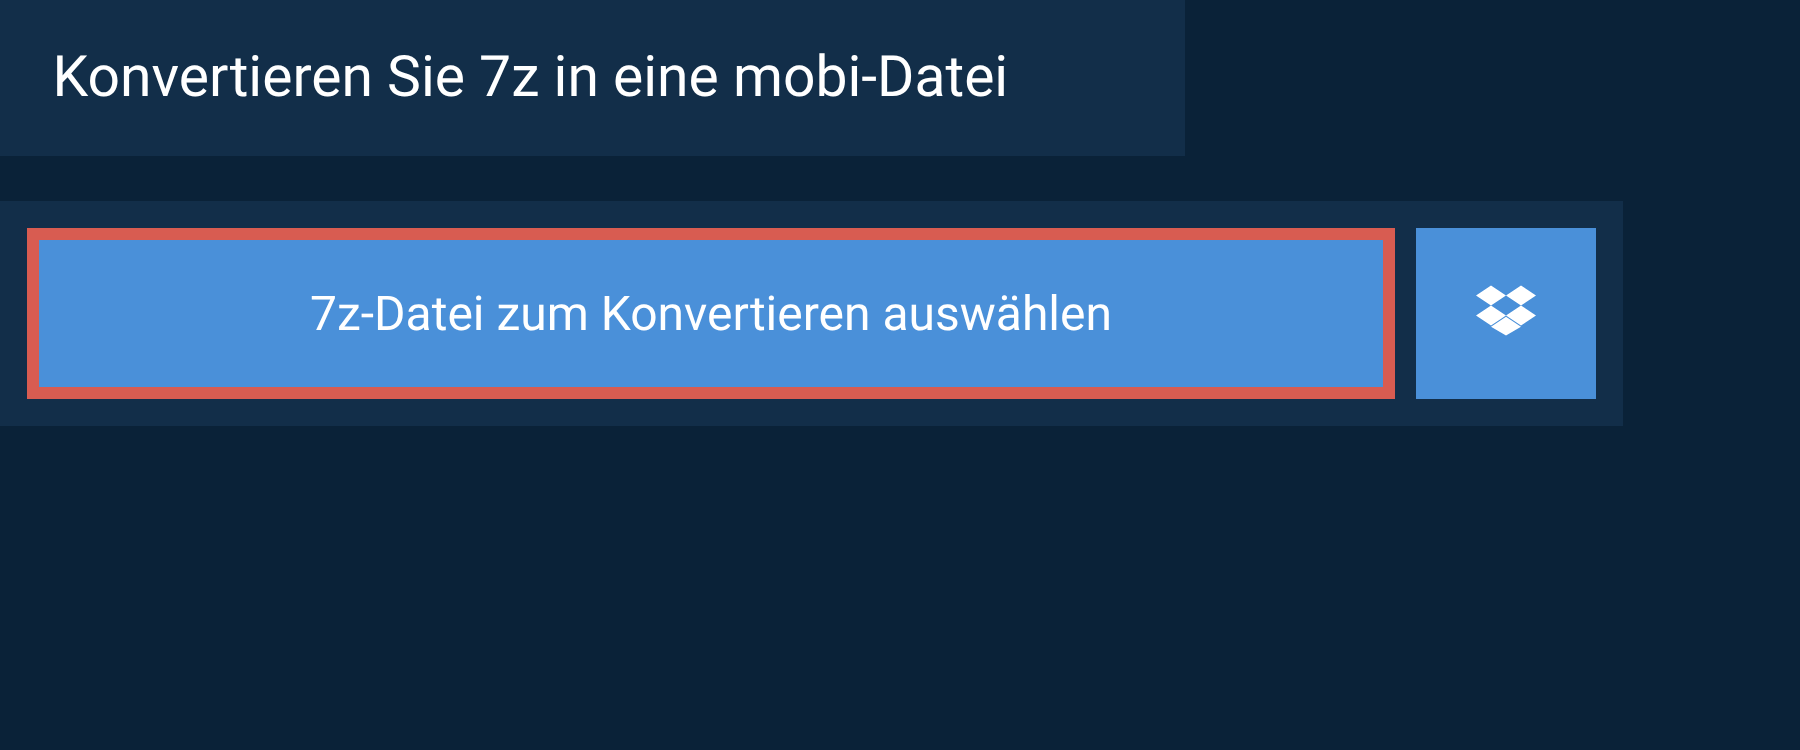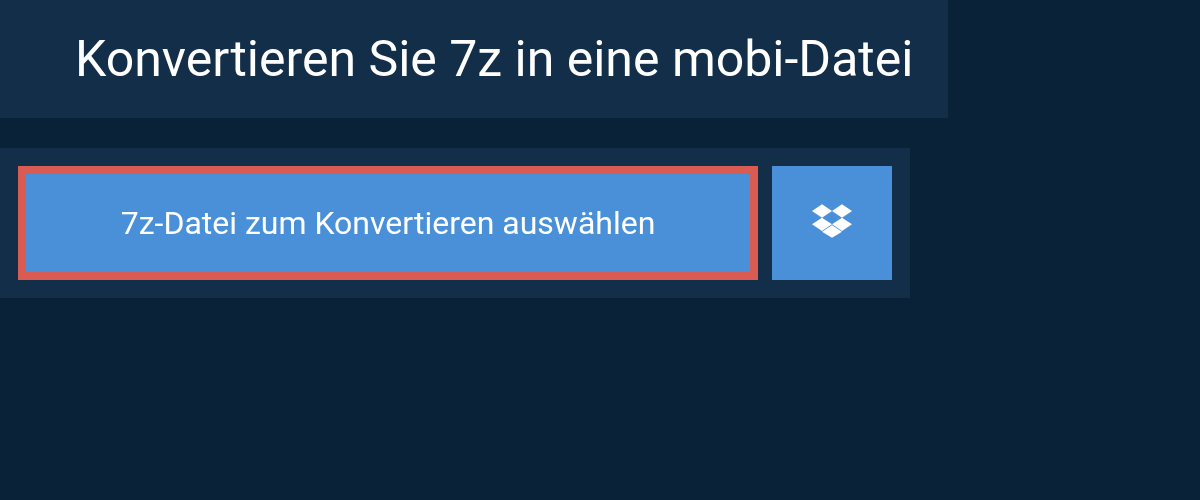"Konvertieren Sie 7z in eine" .page-title { font-size: 50px -> 38px; margin-left: 40px -> none }
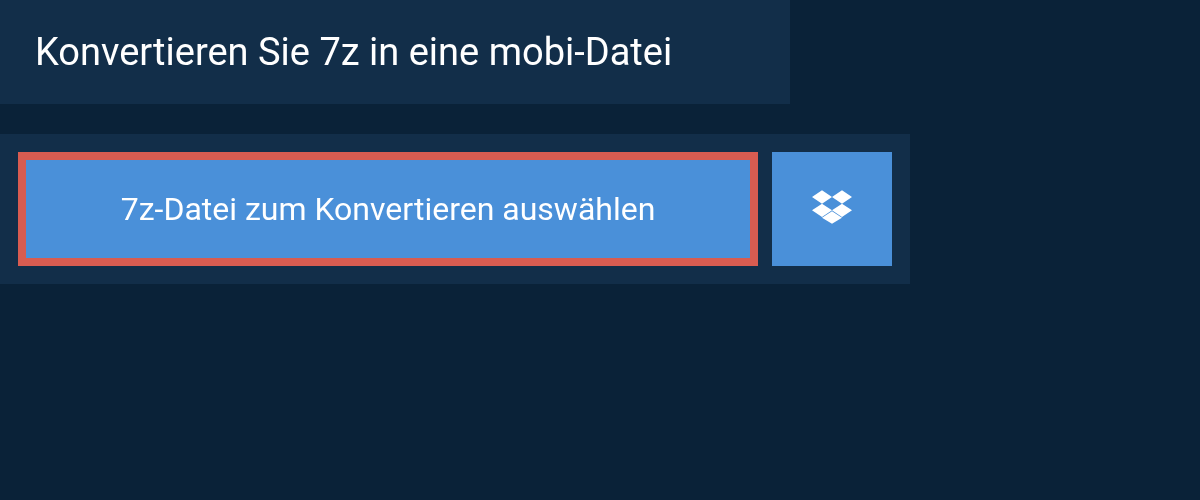"7z-Datei zum Konvertieren auswählen" .upload-panel { width: 910px -> 1082px }
